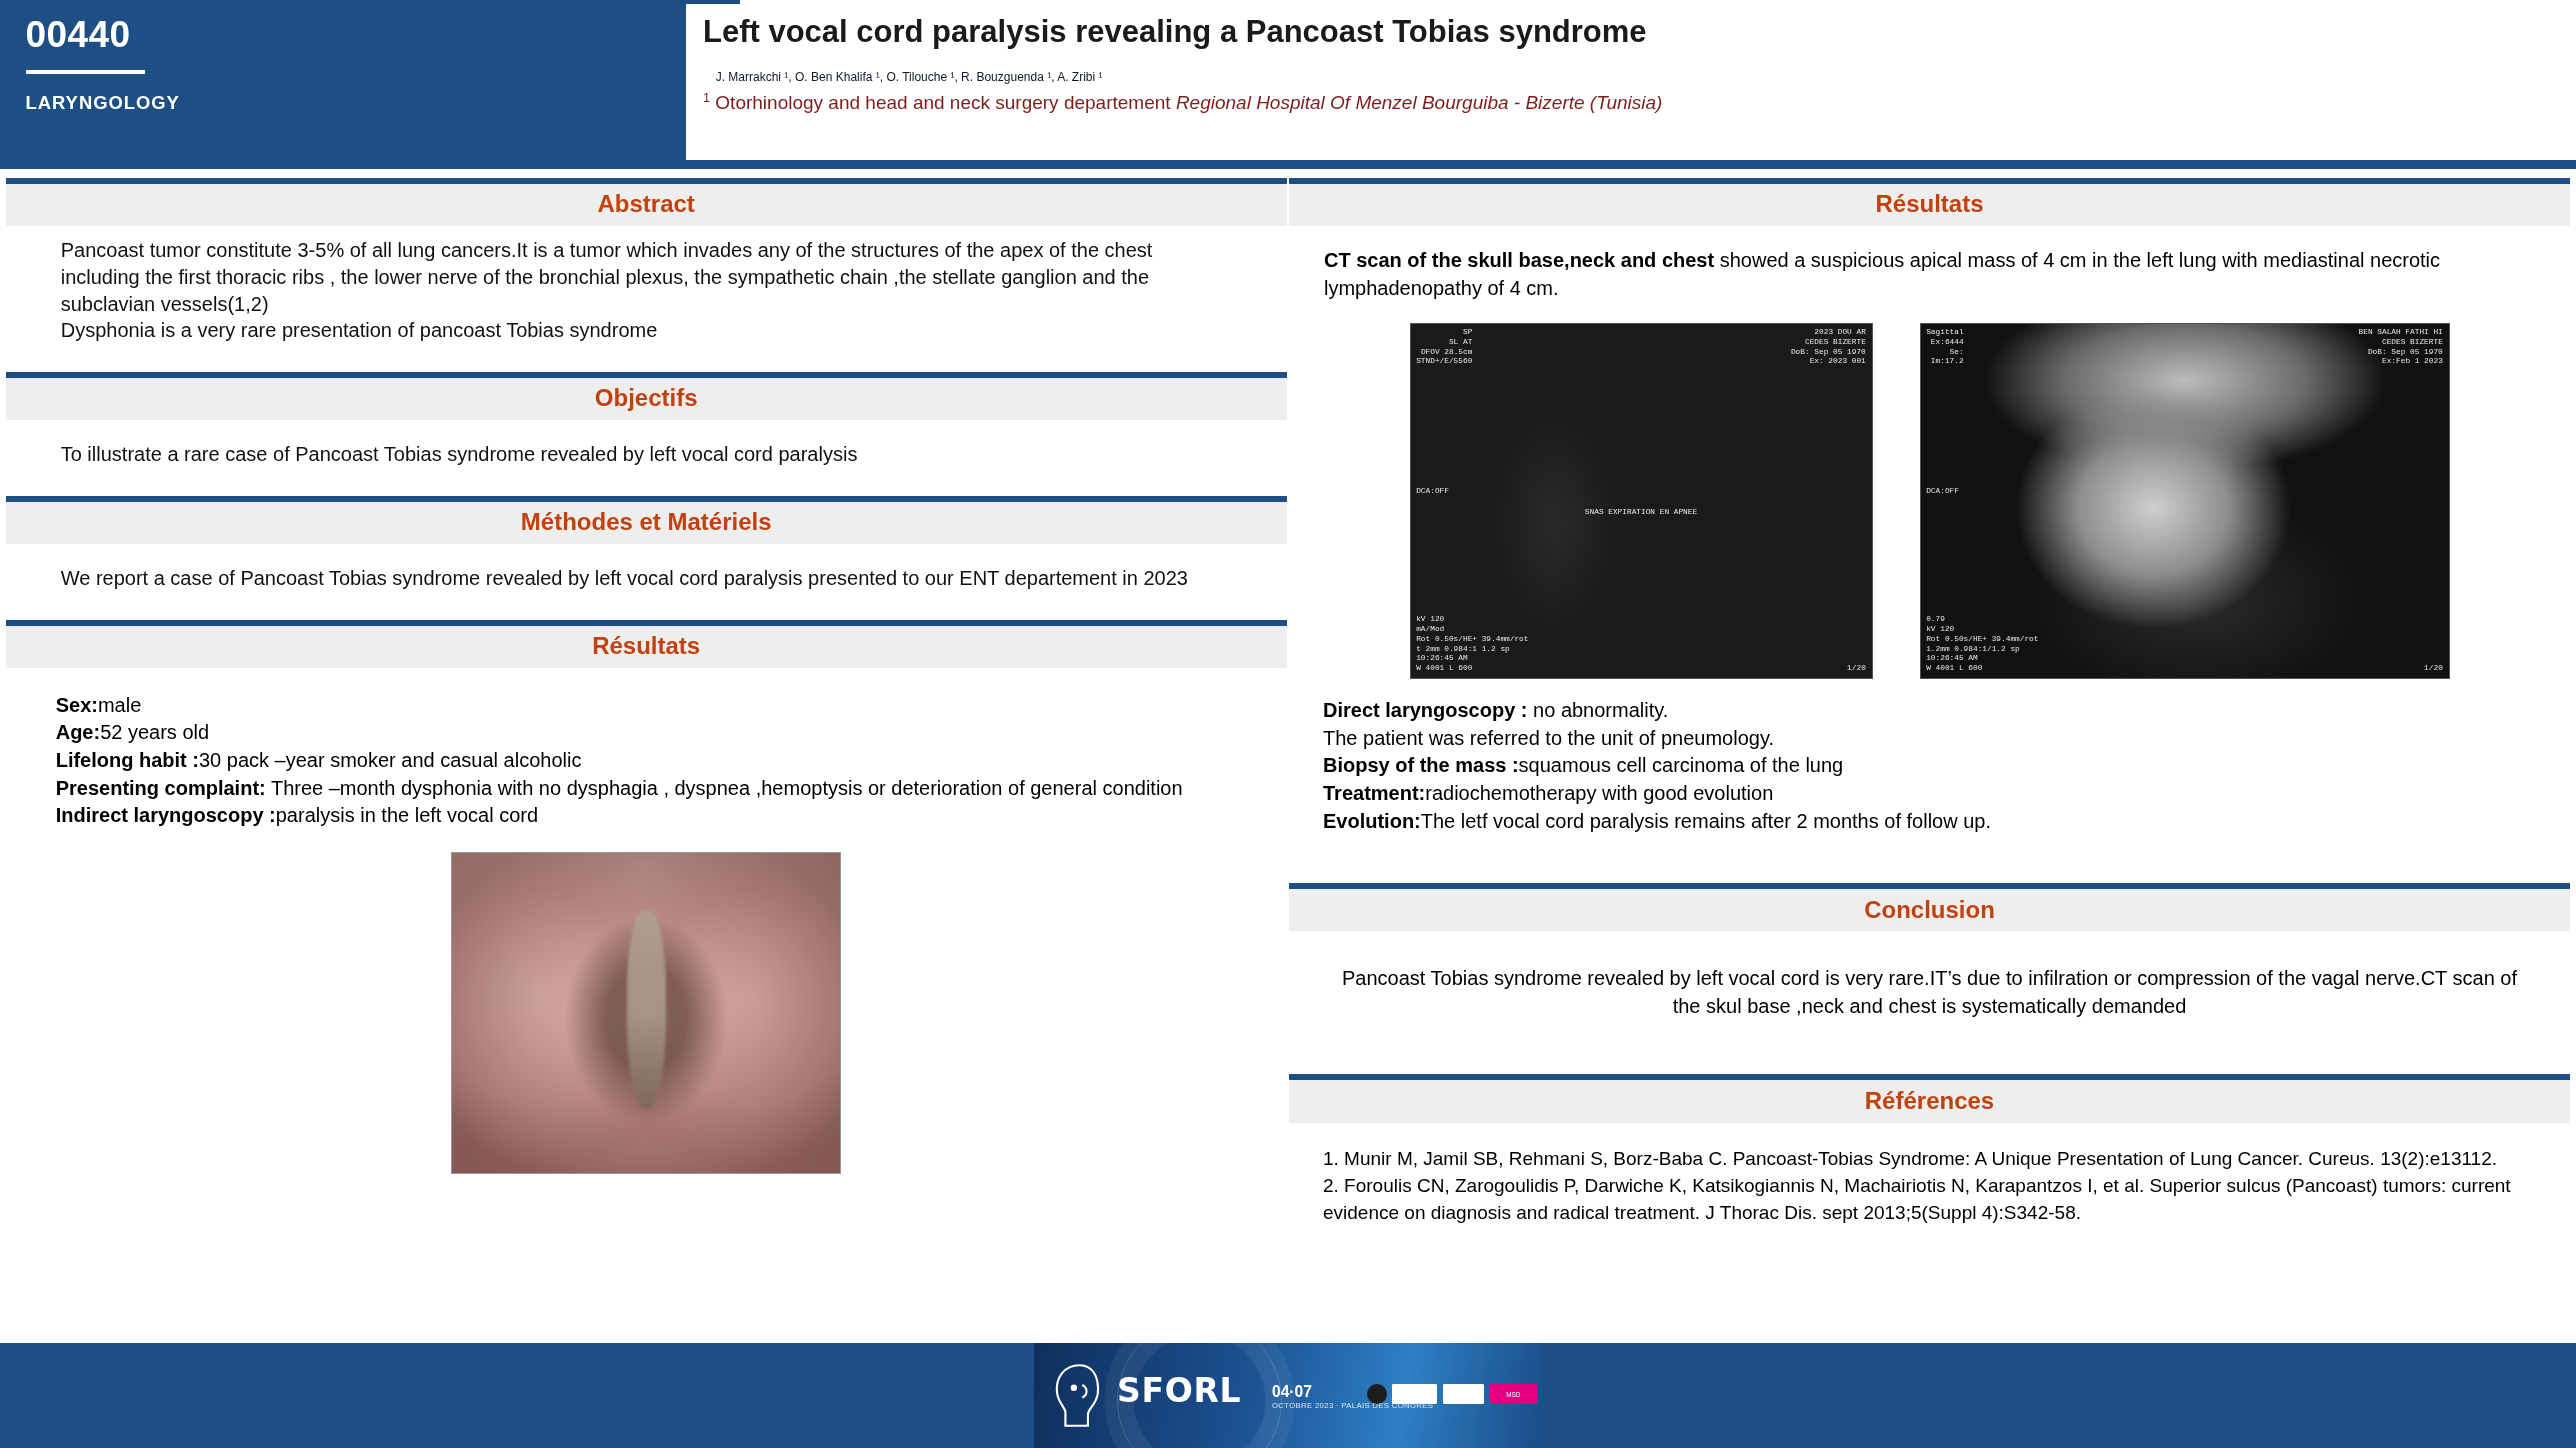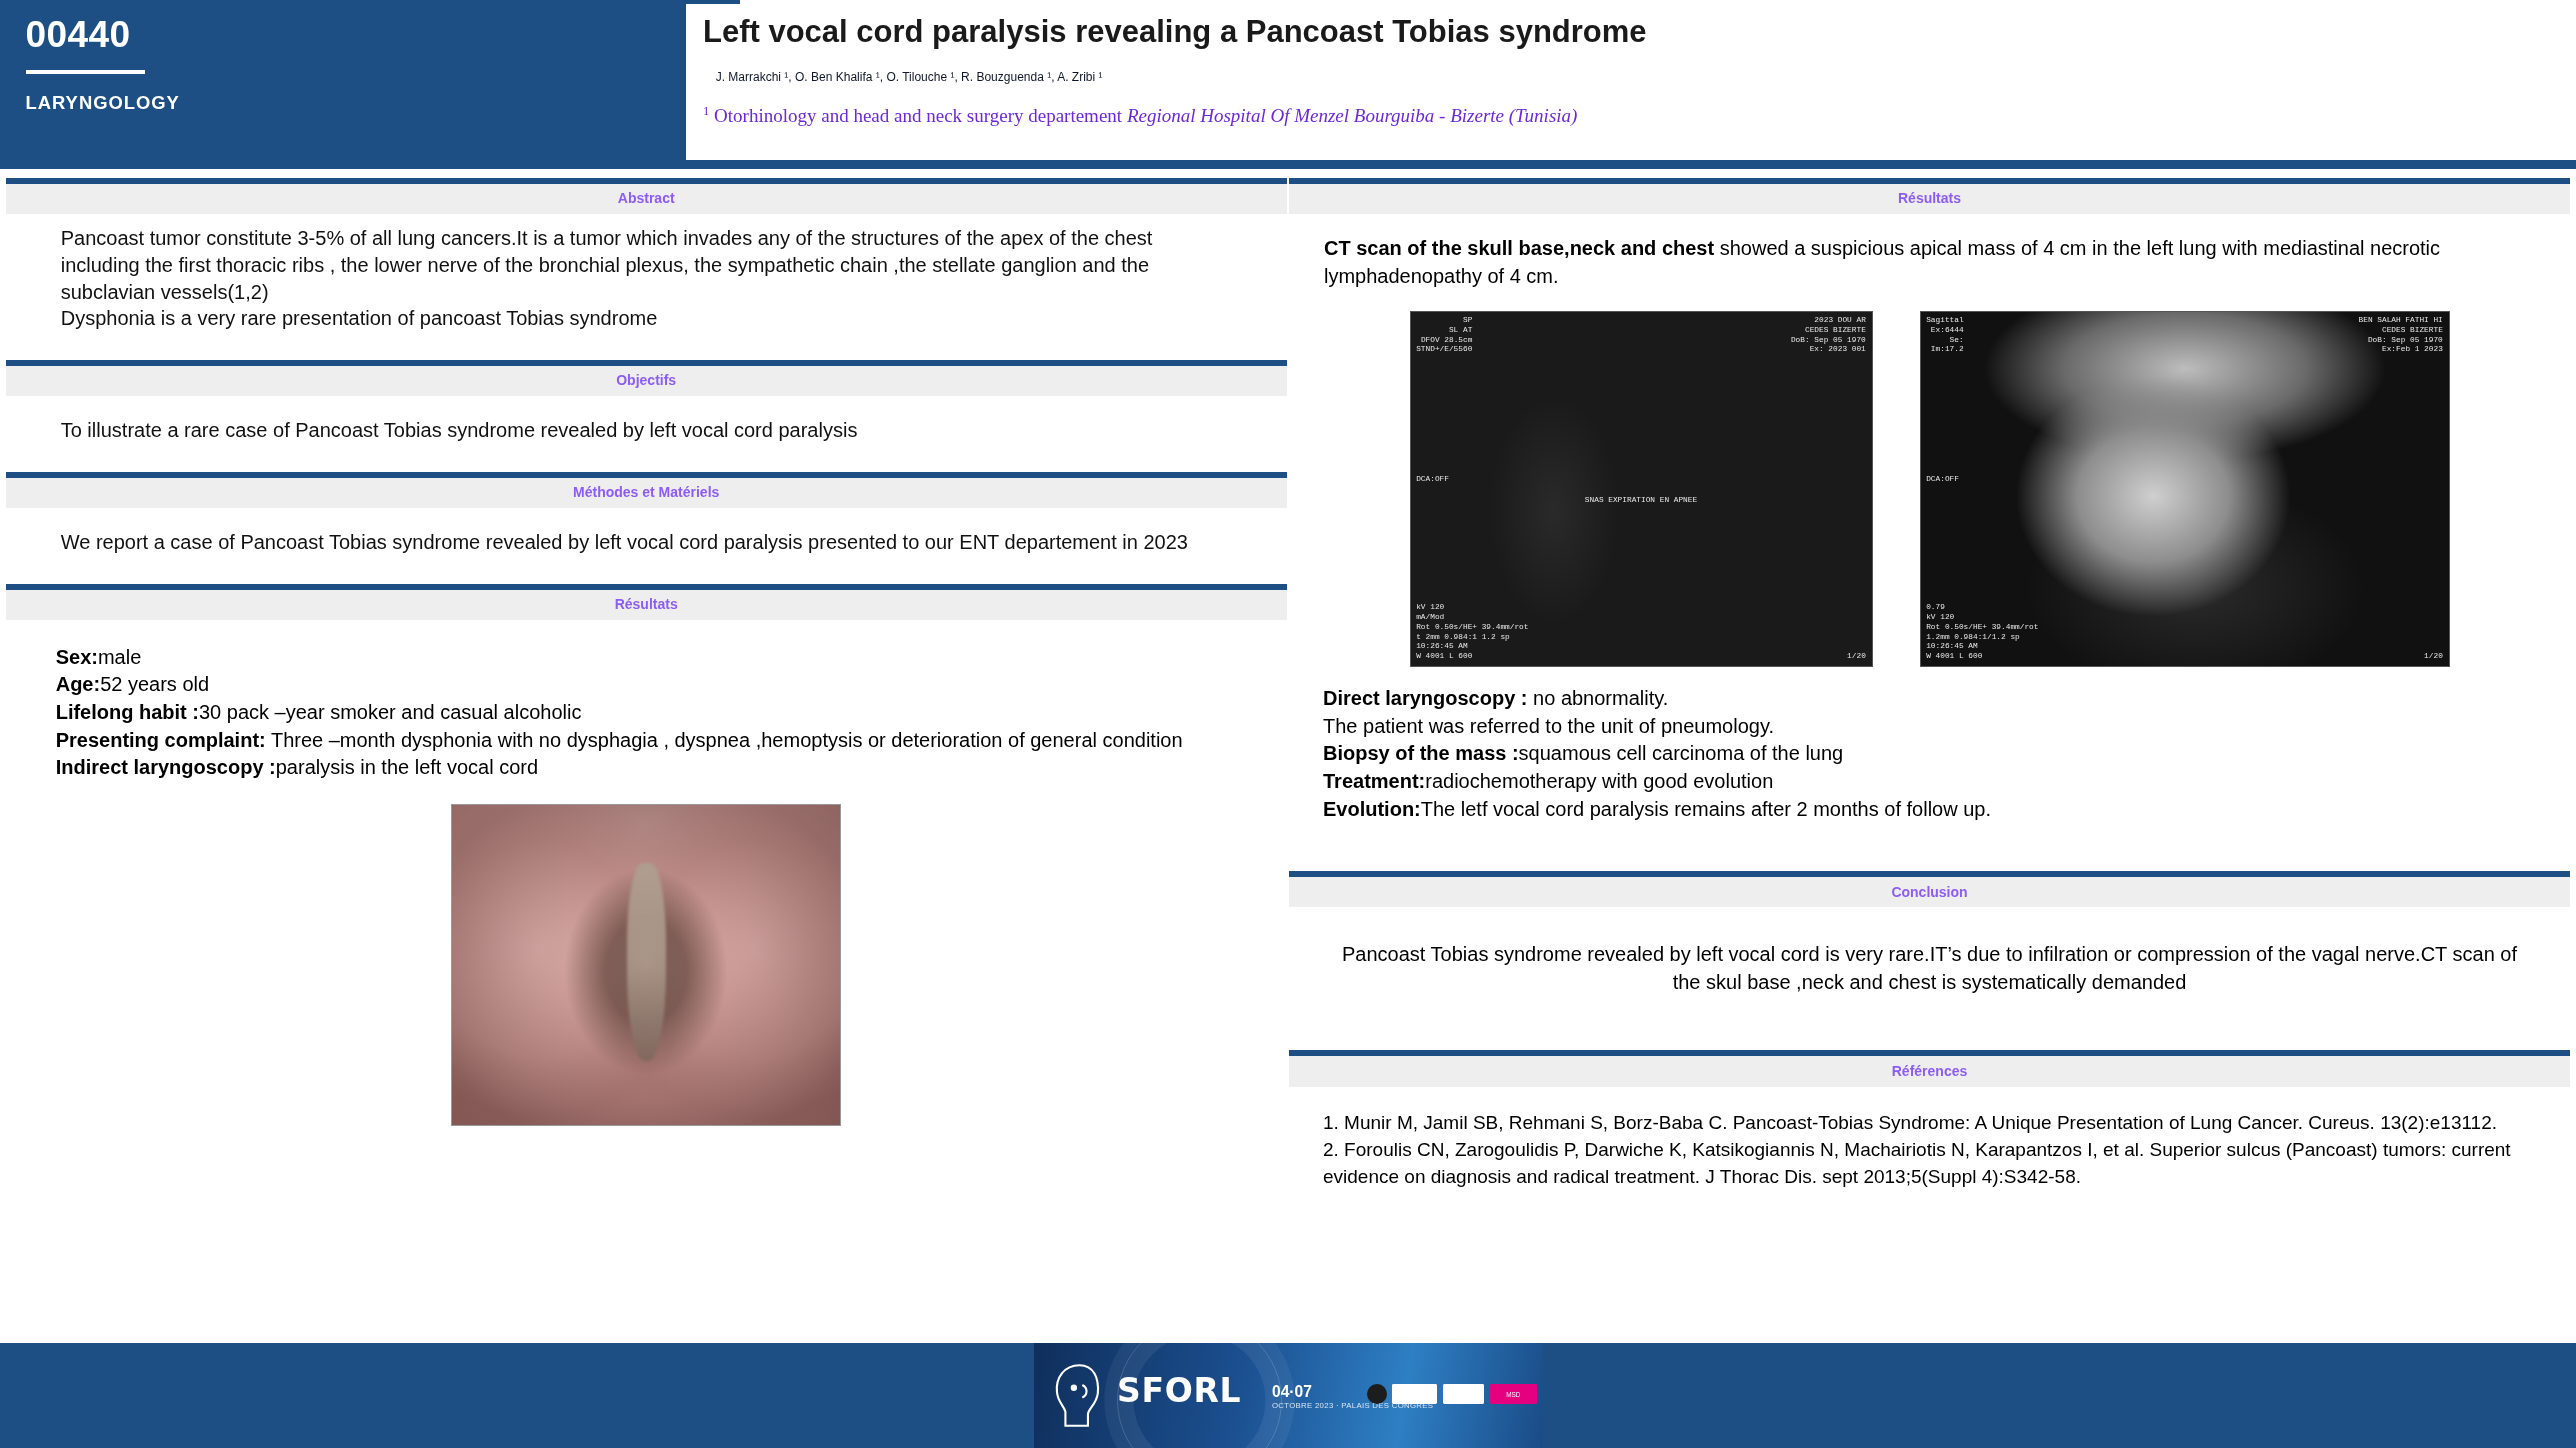"1 Otorhinology and head and" .affiliation { color: #6d28d9 -> #7f1d1d; font-family: Liberation Serif, serif -> none; margin-top: 18px -> 5px }
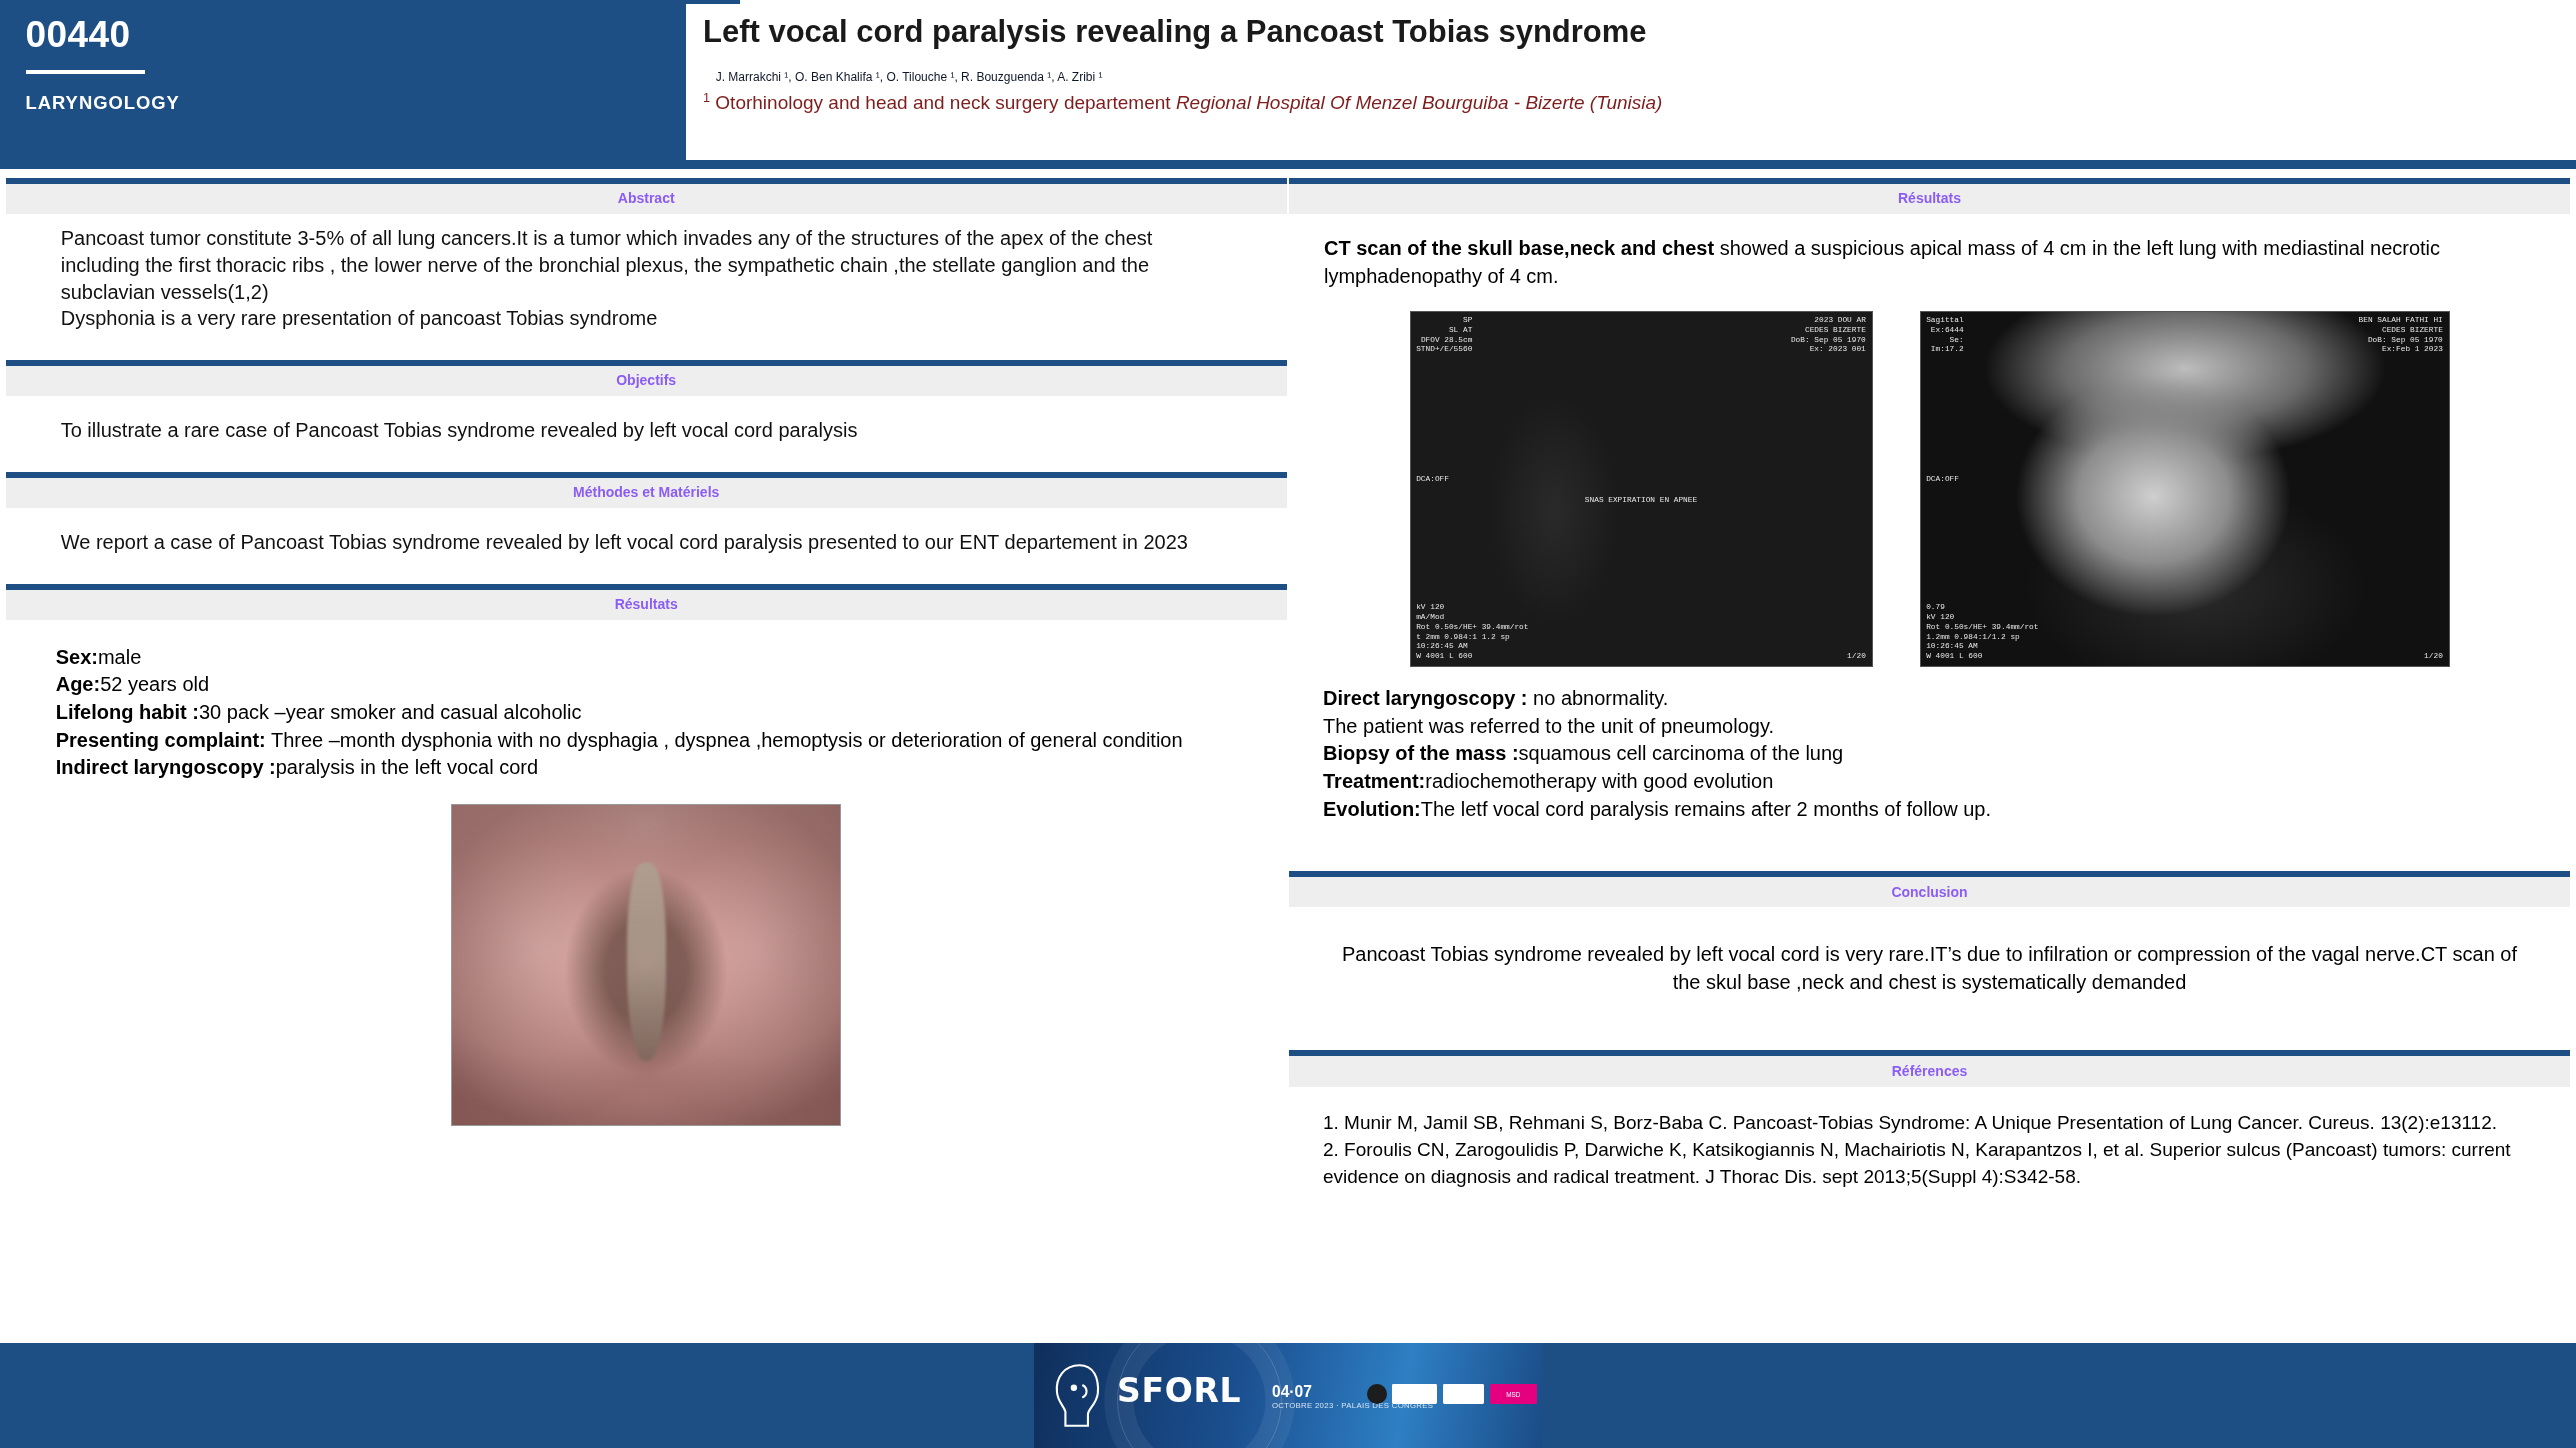"Abstract" .section-band .section-title { color: #8b5cf6 -> #c2410c; font-size: 14px -> 24px }
